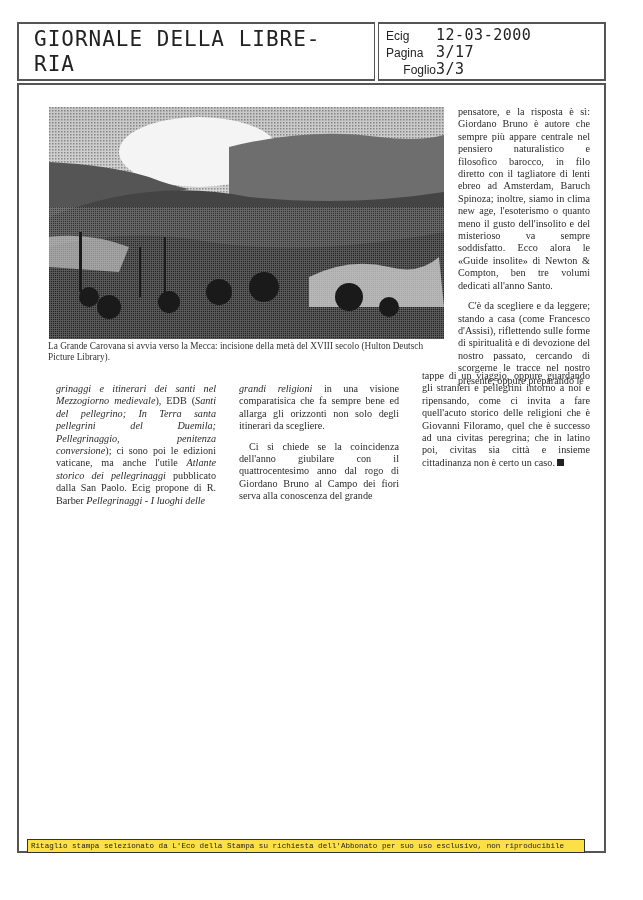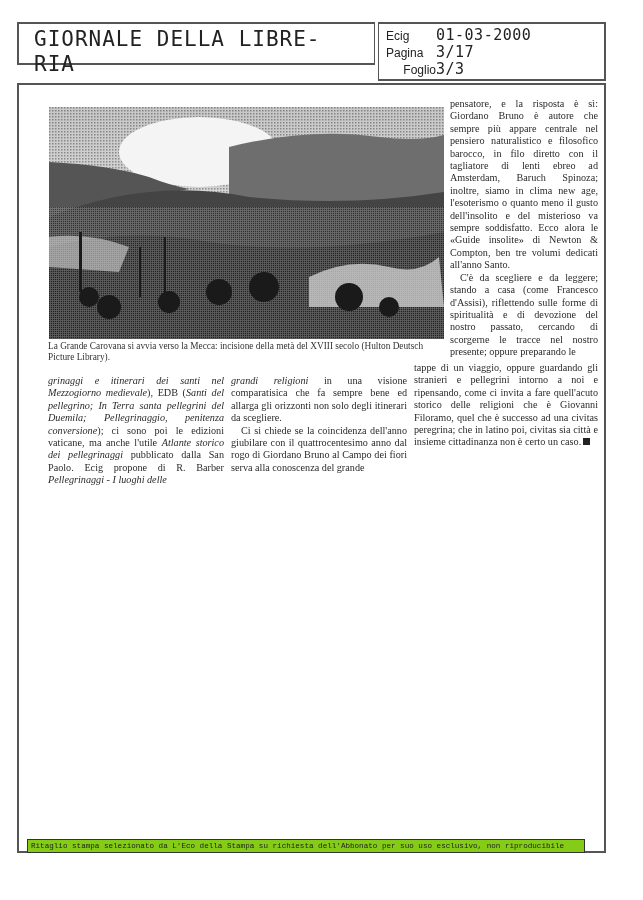"GIORNALE DELLA LIBRE- RIA" #hdr-title { height: 43px -> 59px }
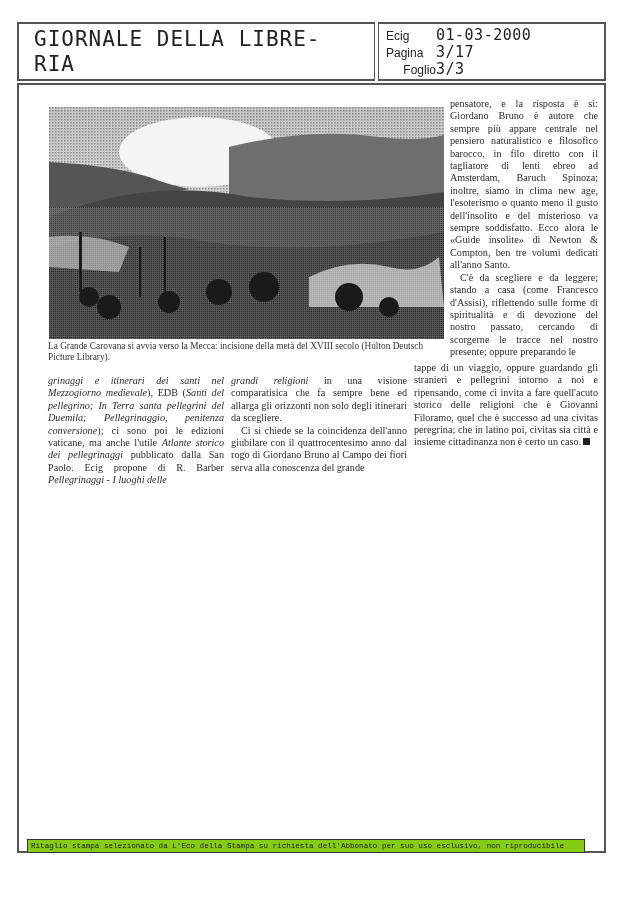"01-03-2000" span.meta-val { text: 01-03-2000 -> 12-03-2000 }
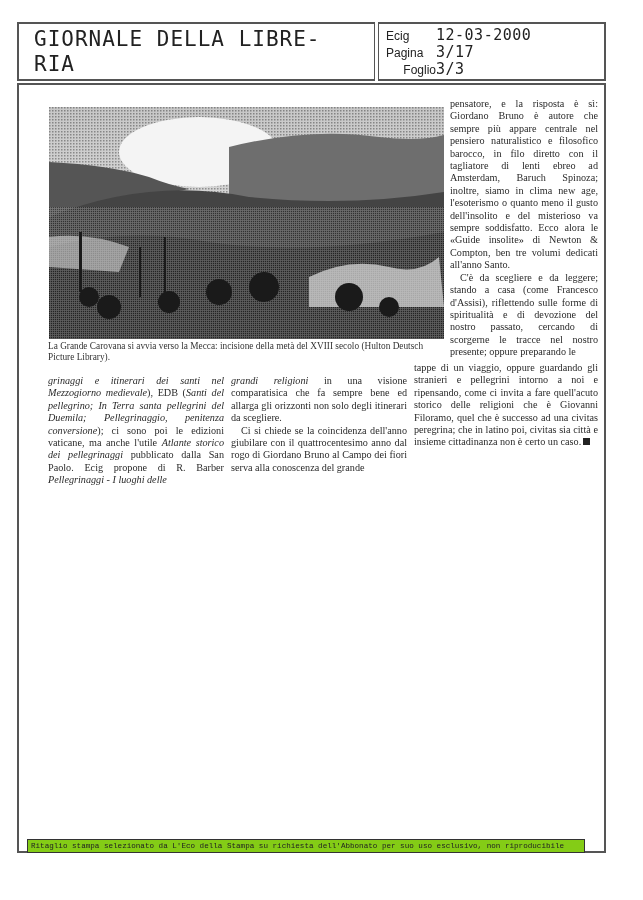"pensatore, e la risposta è" .col p { margin: 0 -> 8px }
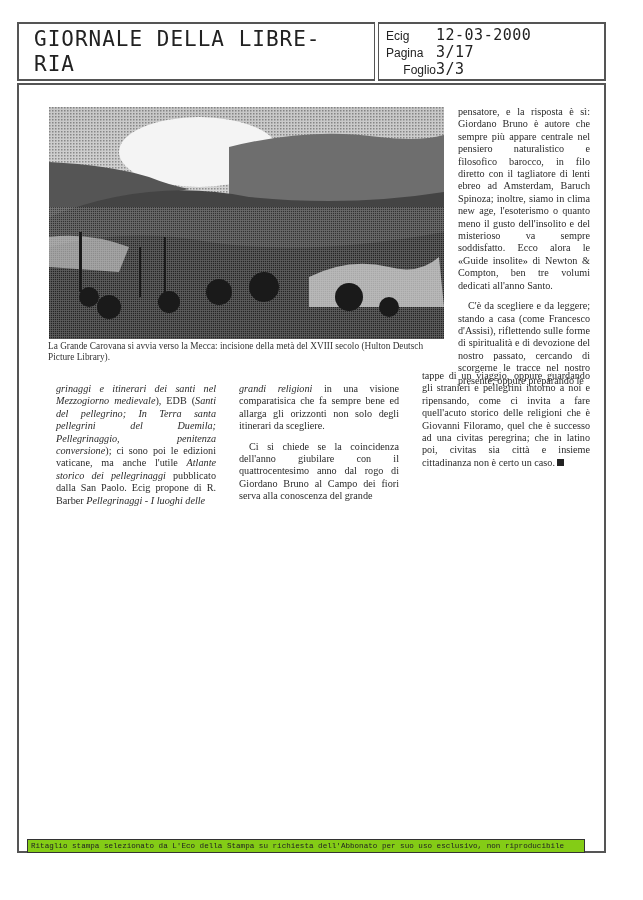"Ritaglio stampa selezionato da L'Eco" #footer-stamp { background: #84cc16 -> #fde047 }
